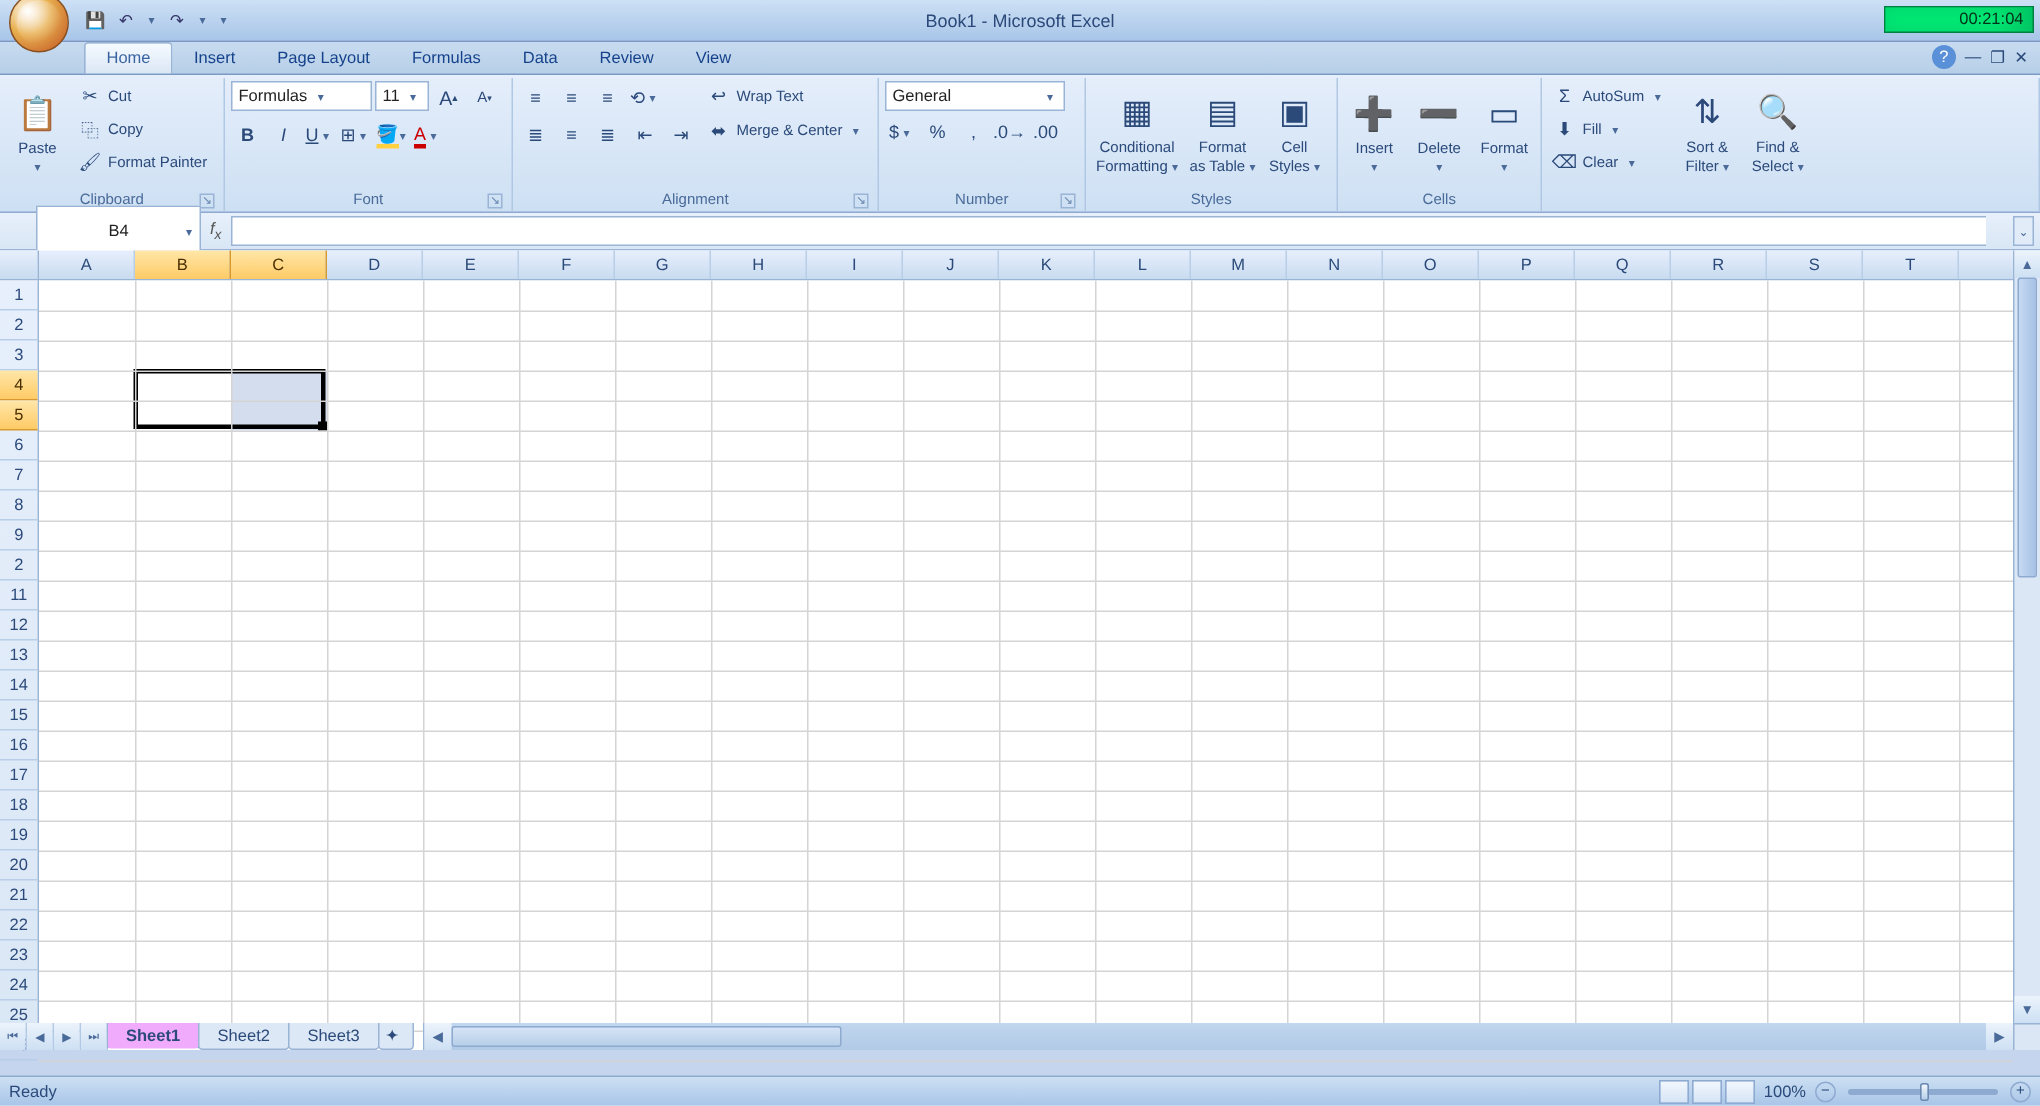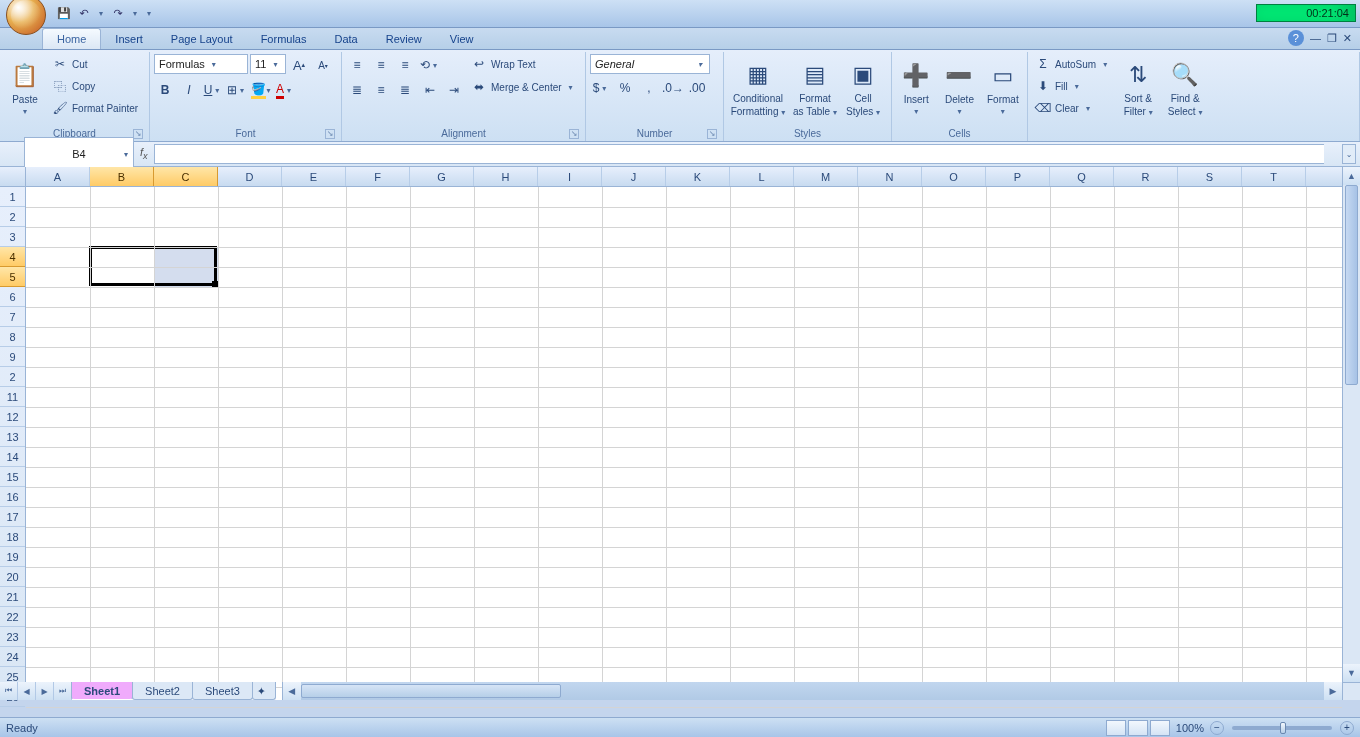"Book1 - Microsoft Excel" div.title-text { html: none -> <div>Book1 - Microsoft Excel</div> }
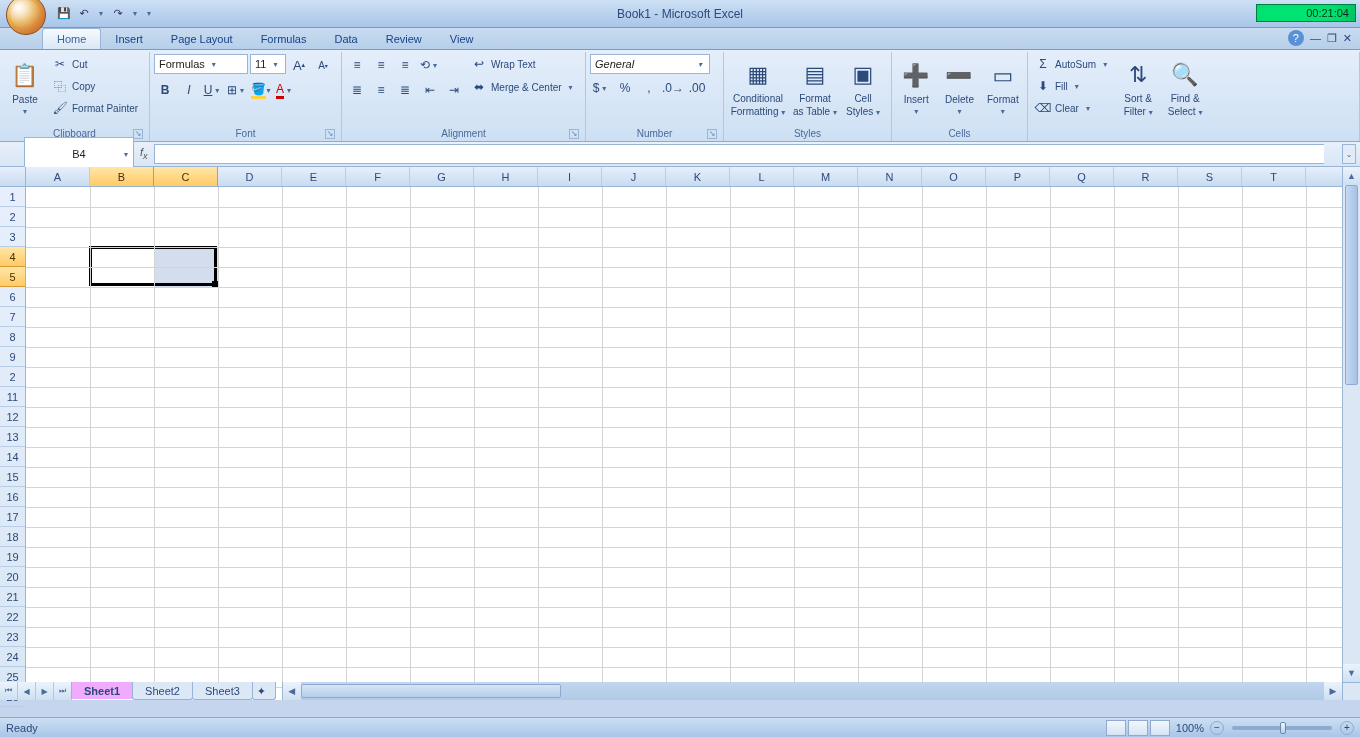"Home" .tabs { padding-left: 42px -> 56px }
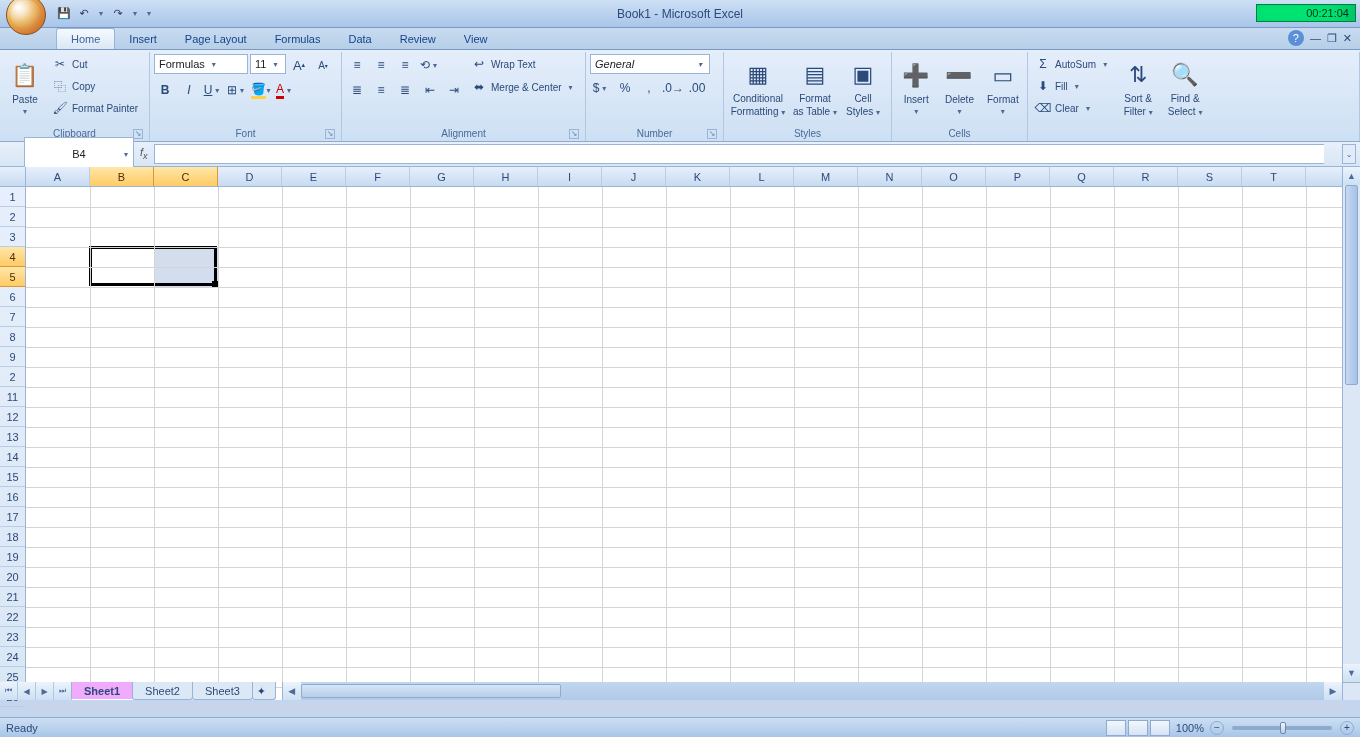"General" div.combo { font-style: italic -> none }
